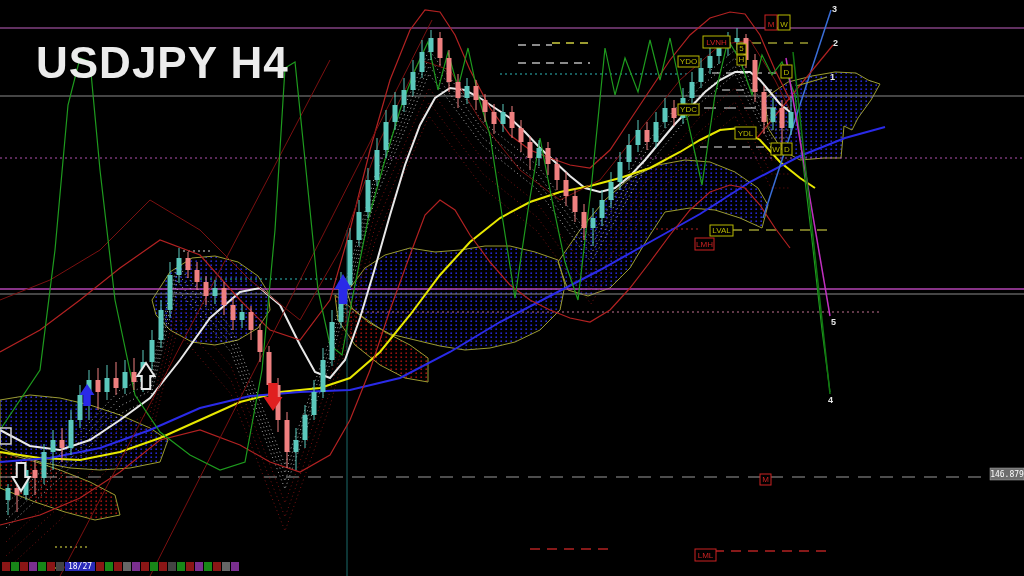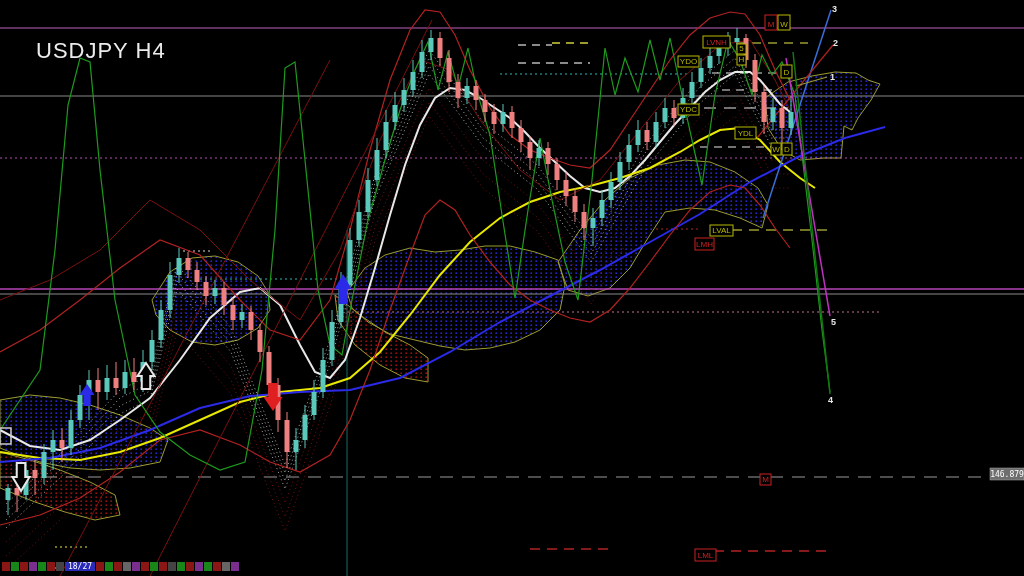"USDJPY H4" #chart-title { font-size: 22px -> 44px; font-weight: 400 -> 700 }
